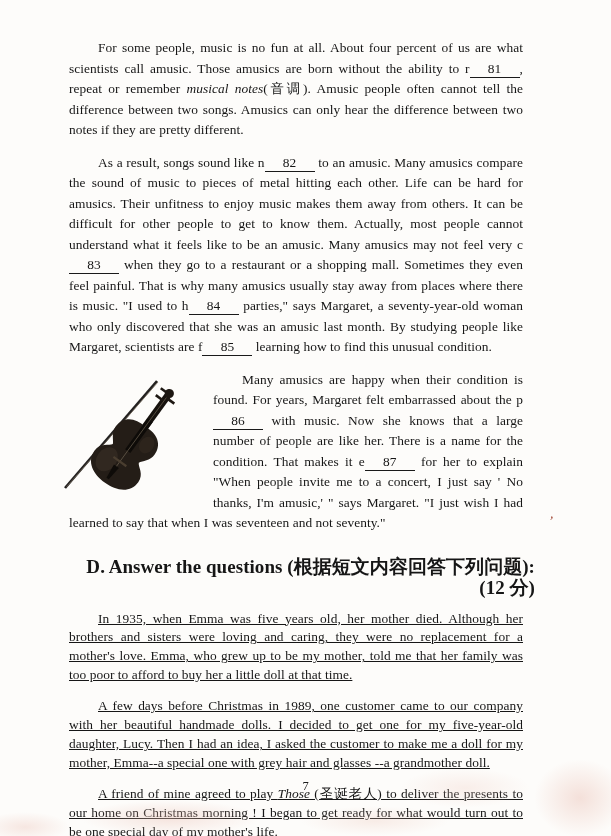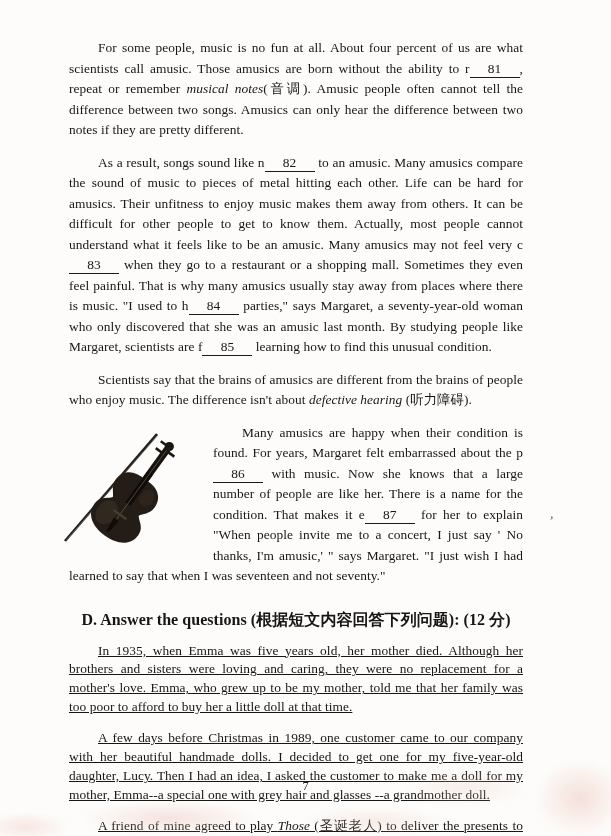"Scientists say that the brains" p.para { html: <p><span>Scientists say that the brains of amusics are different from the brains of people who enjoy music. The difference isn't about </span><span>defective hearing</span><span> (听力障碍).</span></p> -> none }
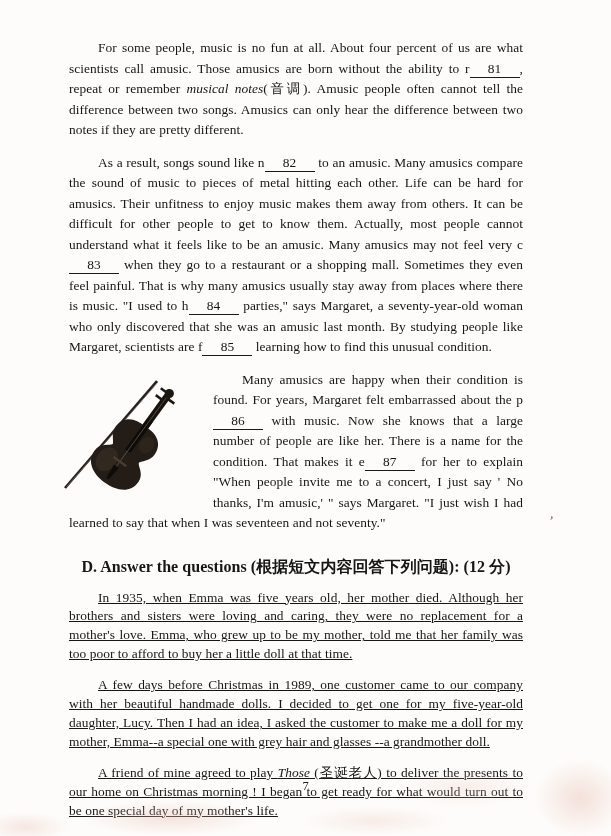"D. Answer the questions (根据短文内容回答下列问题):" .section-heading { font-size: 16px -> 19px; text-align: center -> right }
